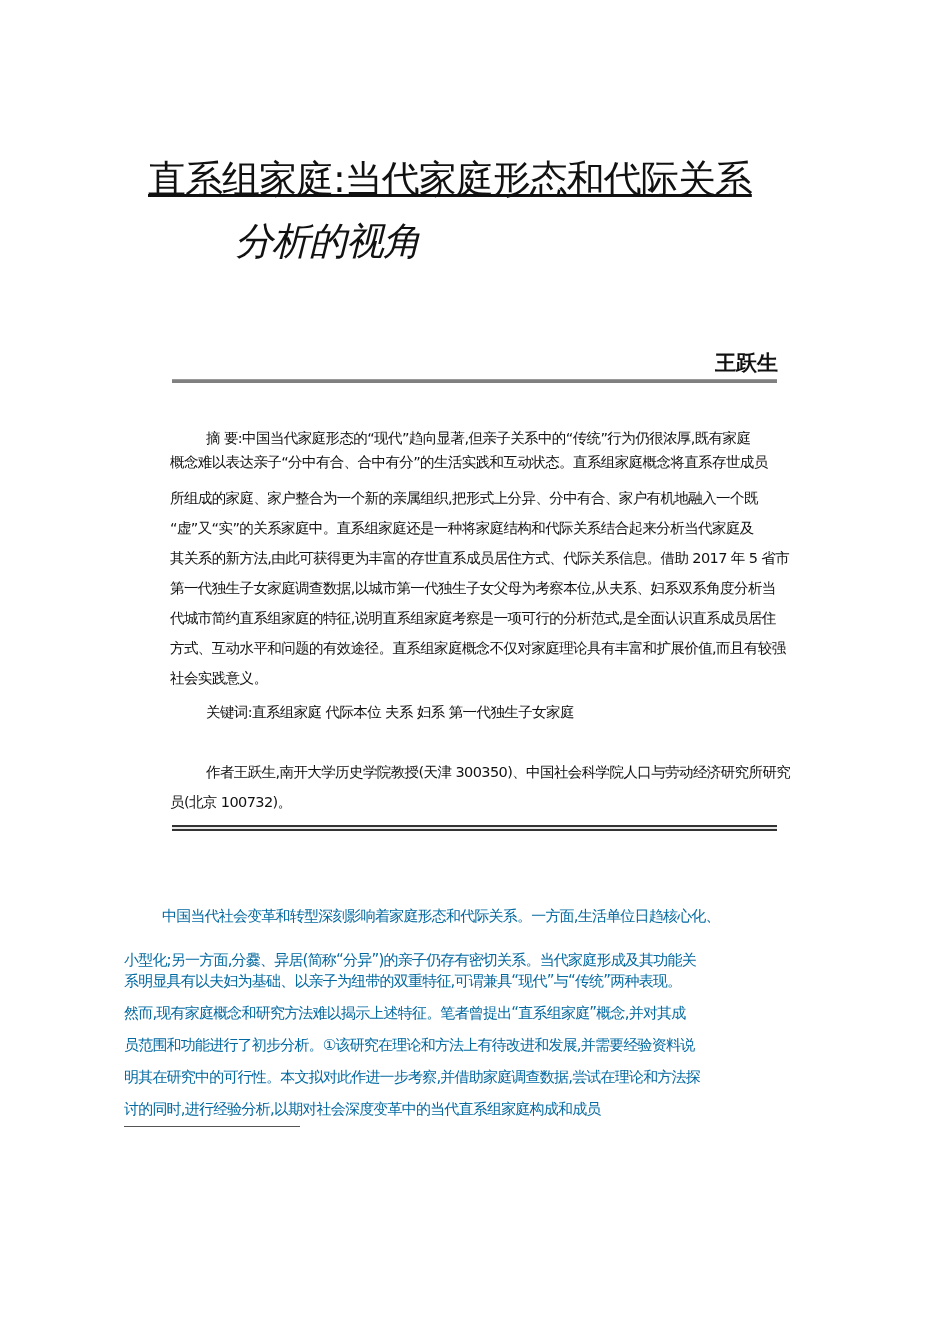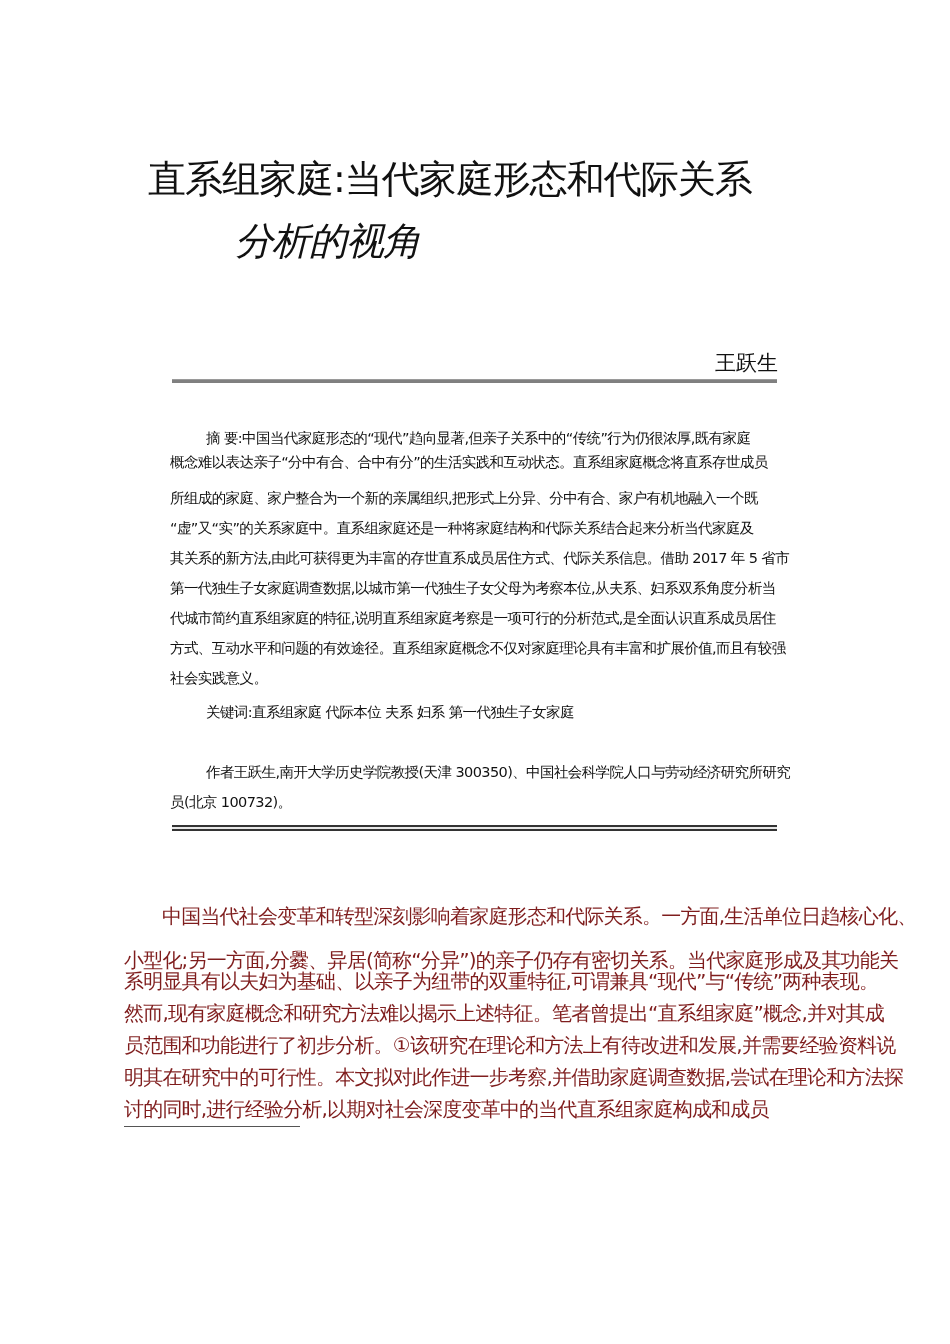"直系组家庭:当代家庭形态和代际关系" #title1 { text-decoration: none -> underline }
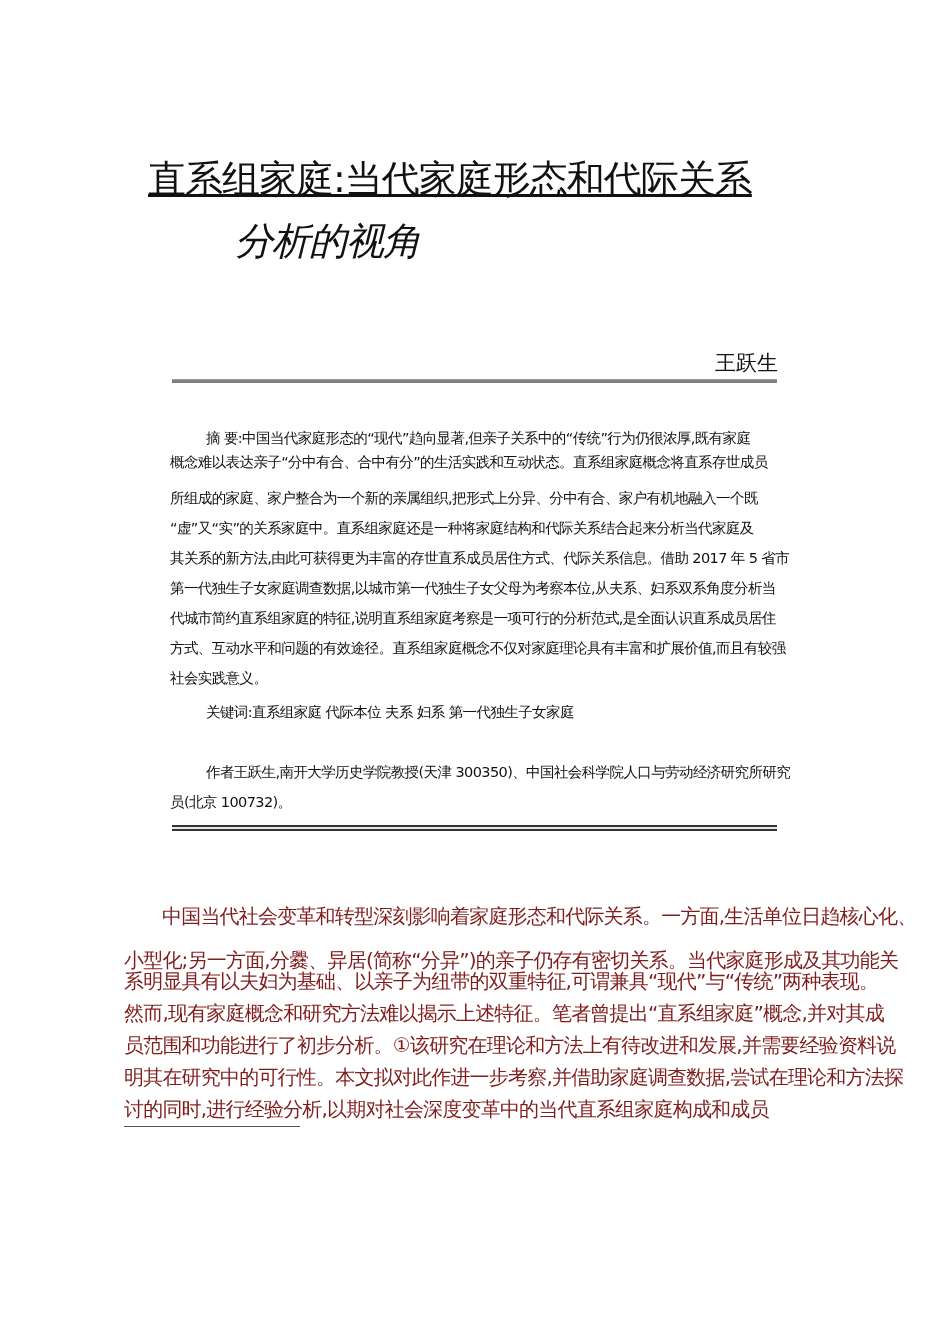"王跃生" #author { font-weight: none -> bold }
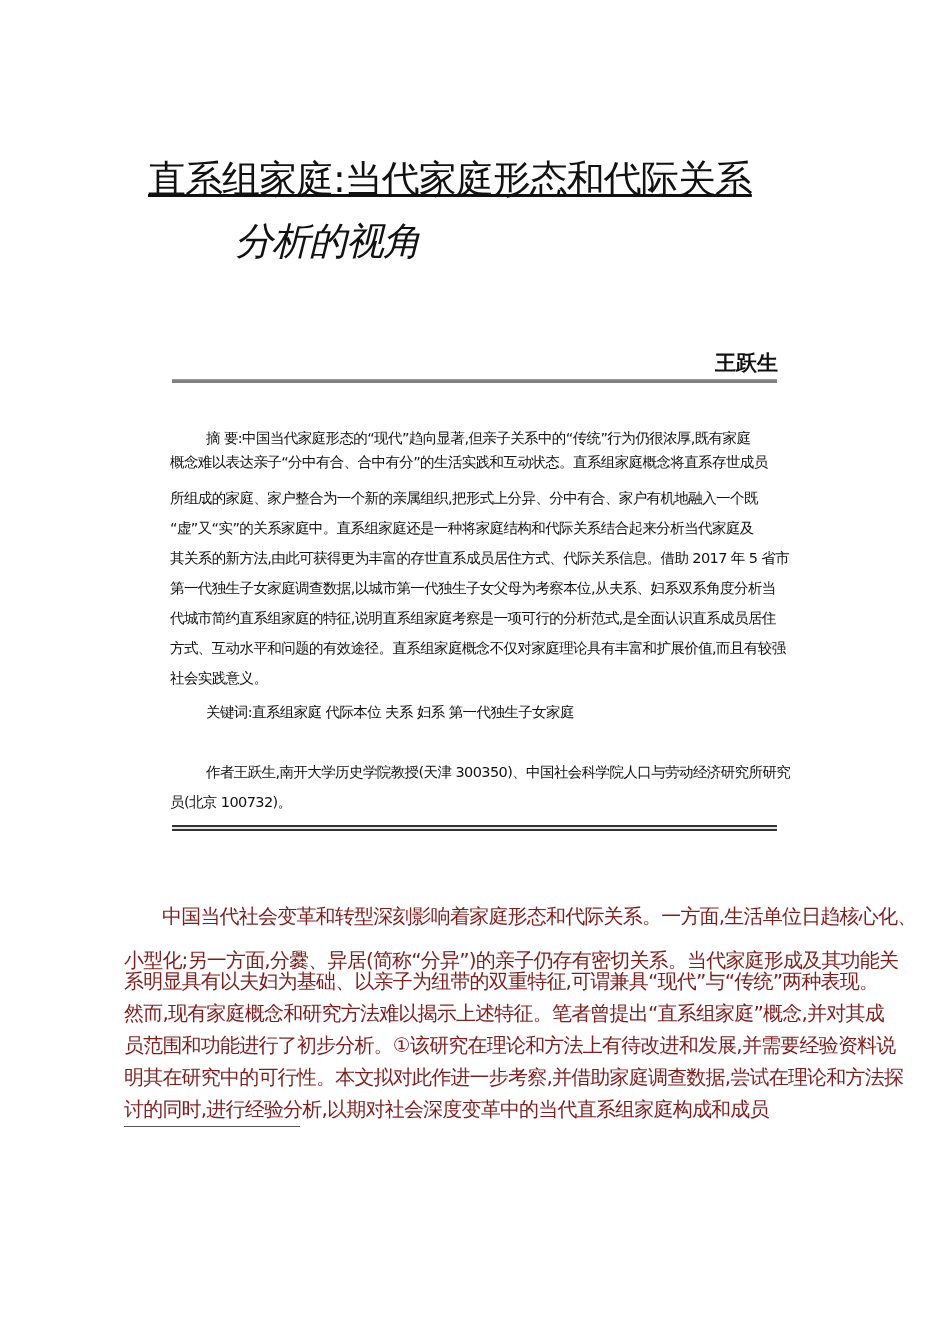"中国当代社会变革和转型深刻影响着家庭形态和代际关系。一方面,生活单位日趋核心化、" .body-line { color: #7f1d1d -> #0369a1; font-size: 20px -> 15px }
